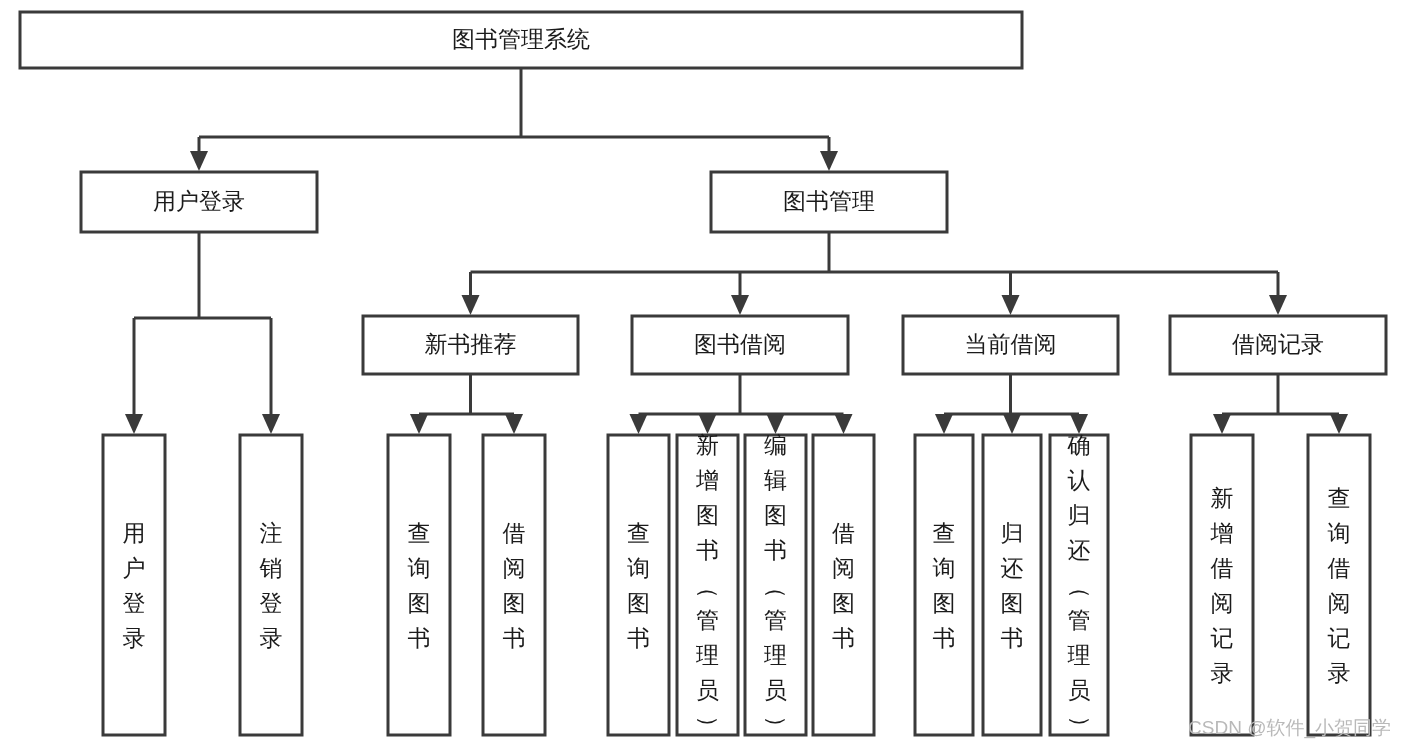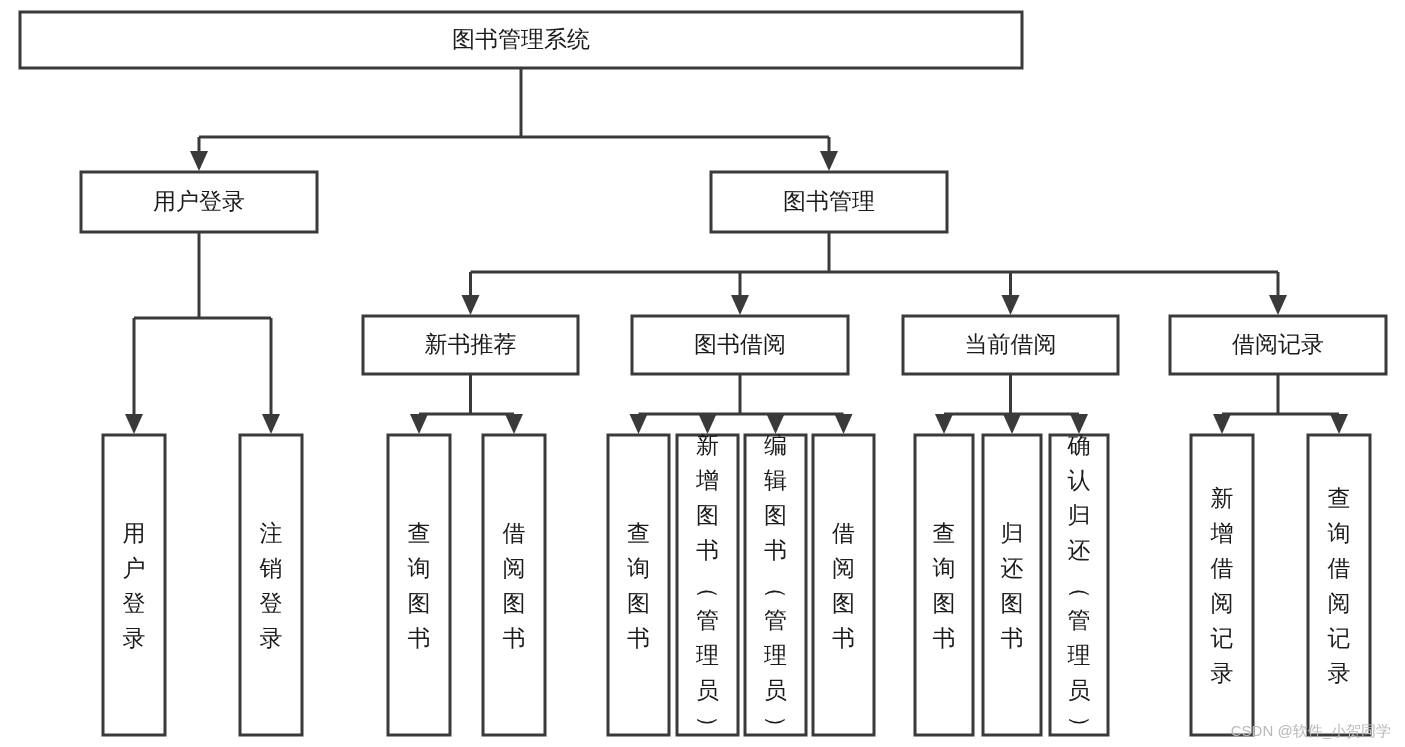"CSDN @软件_小贺同学" .watermark { font-size: 15px -> 19px }
